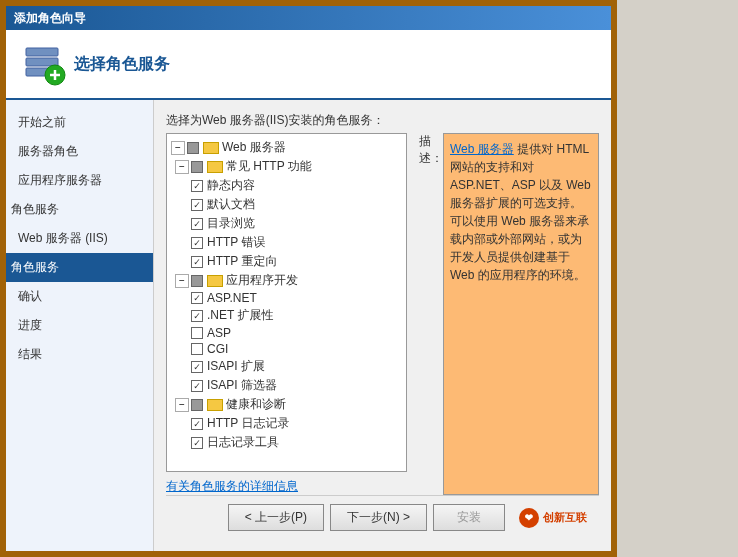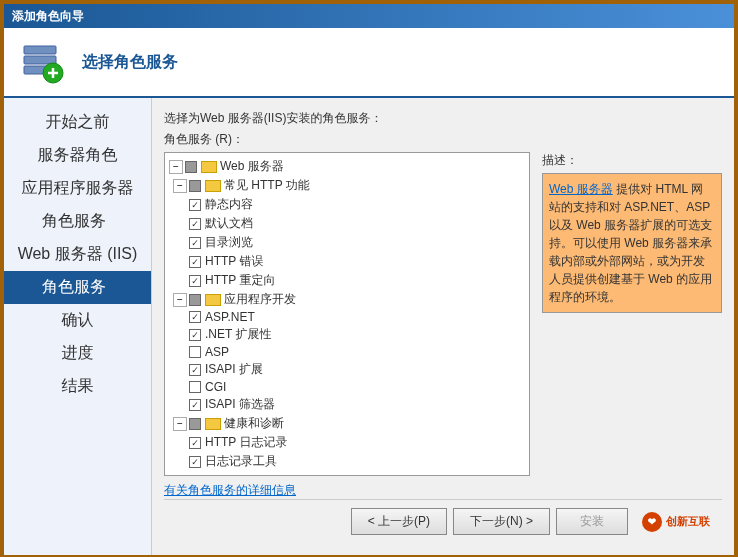"添加角色向导" .dialog { border: 4px solid #a16207 -> 6px solid #a16207; width: 738px -> 617px }
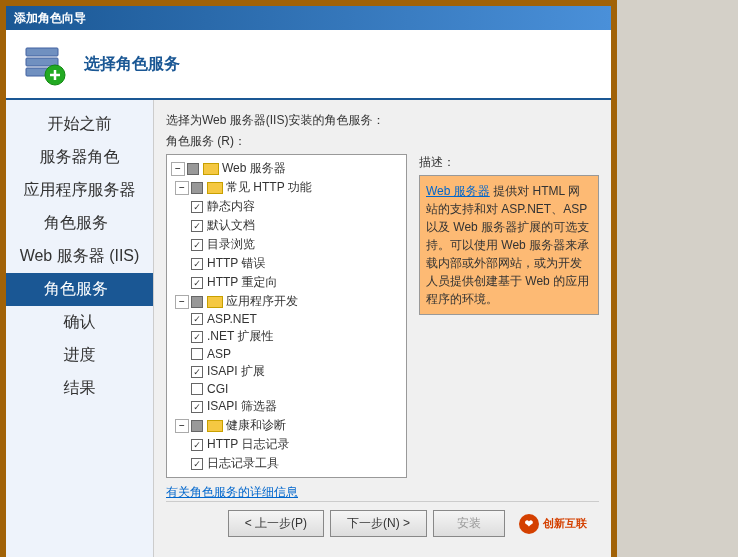"选择角色服务" .page-header { gap: 14px -> 4px }
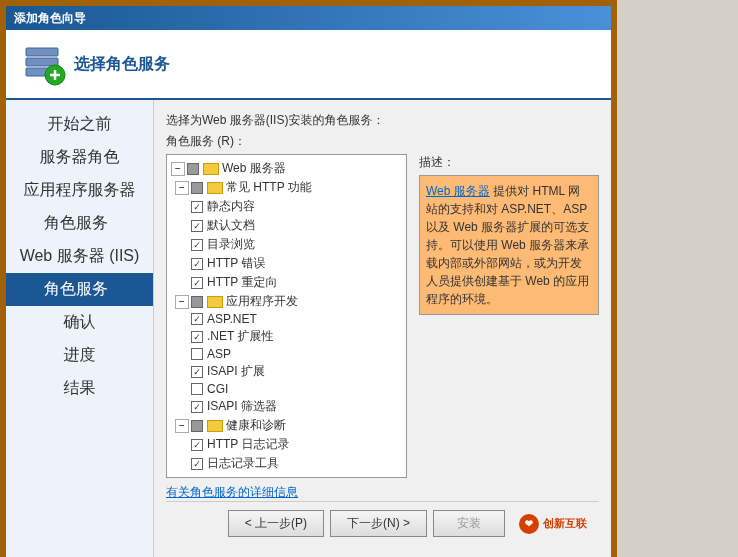"开始之前" .sidebar-item { font-size: 16px -> 12px; text-align: center -> none }
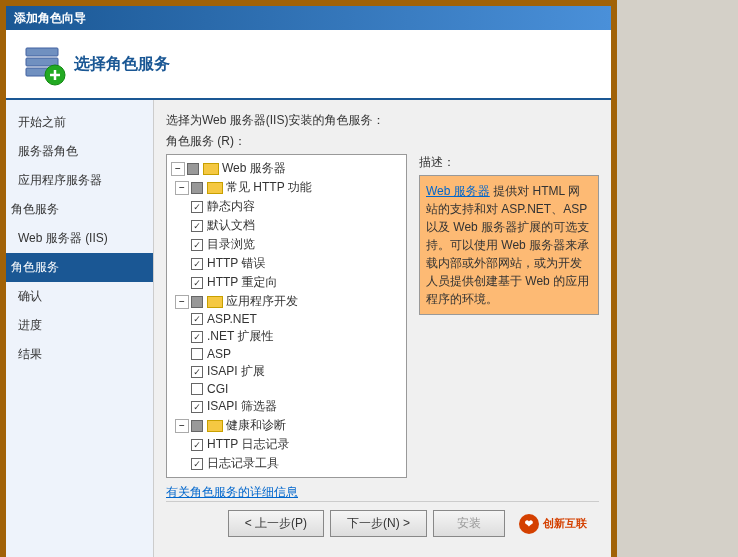"角色服务 (R)：" div.label-text { html: <div>角色服务 (R)：</div> -> none }
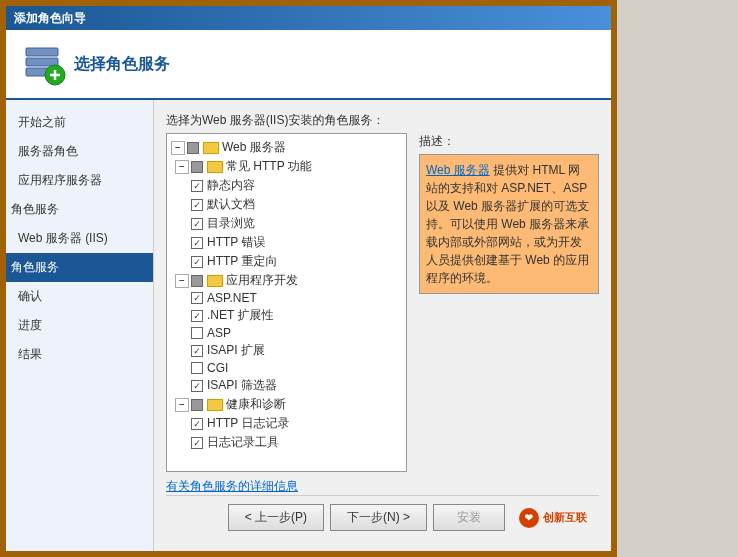"描述：" .right-panel { flex-direction: column -> row }
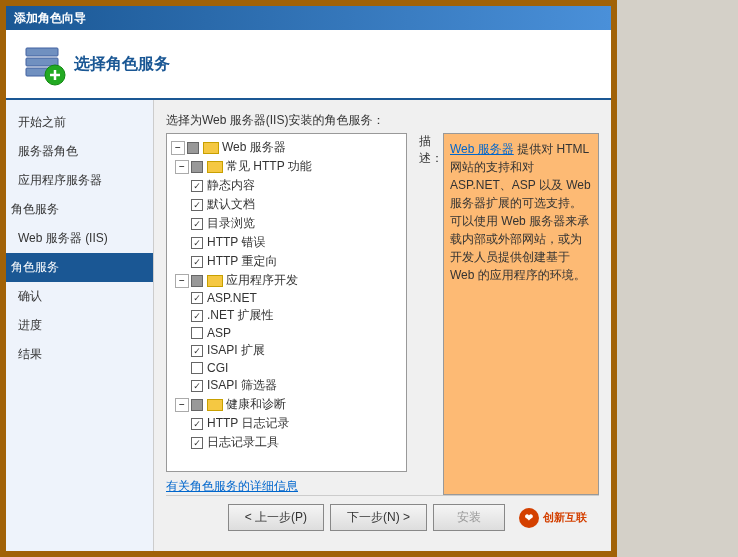"ISAPI 扩展" div.tree-node { order: before "CGI" -> after "CGI" }
